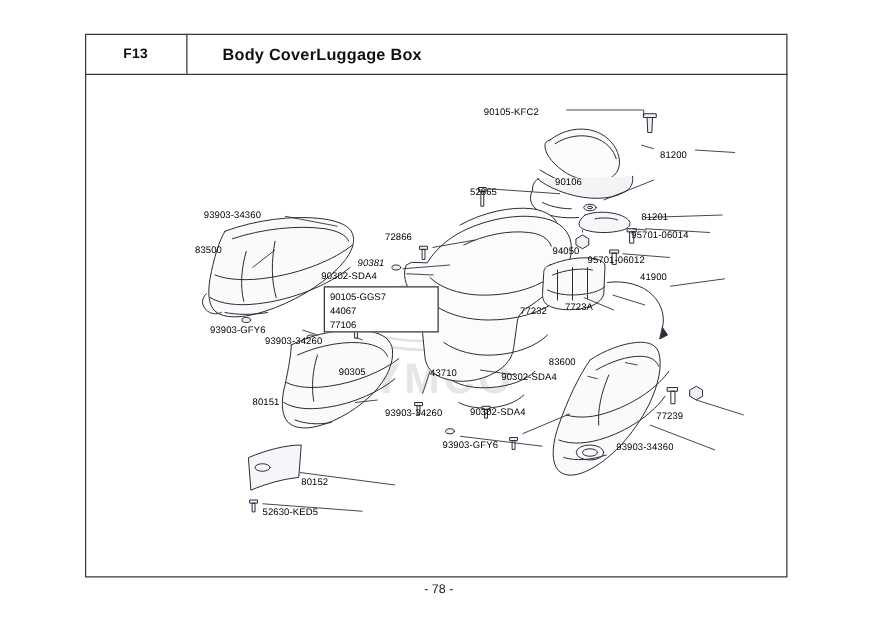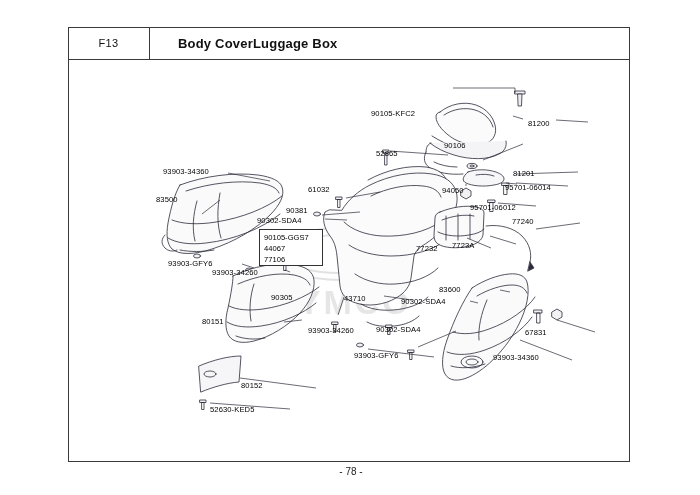"F13" .title-code { font-weight: normal -> bold }
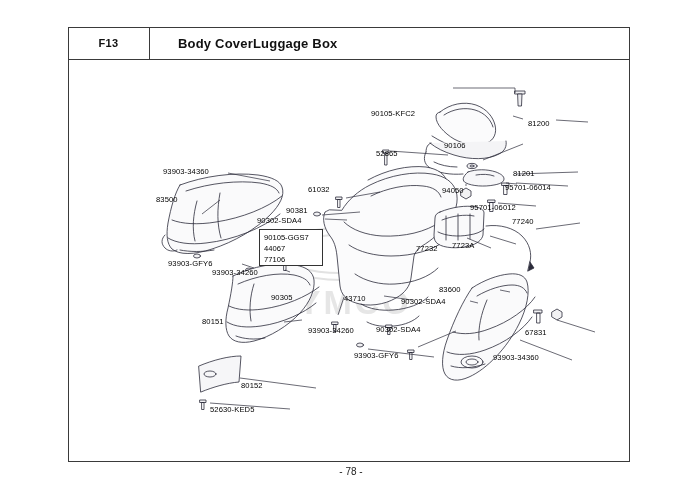"90105-KFC2" div.lbl { left: 371px -> 387px; margin-top: 24px -> none }
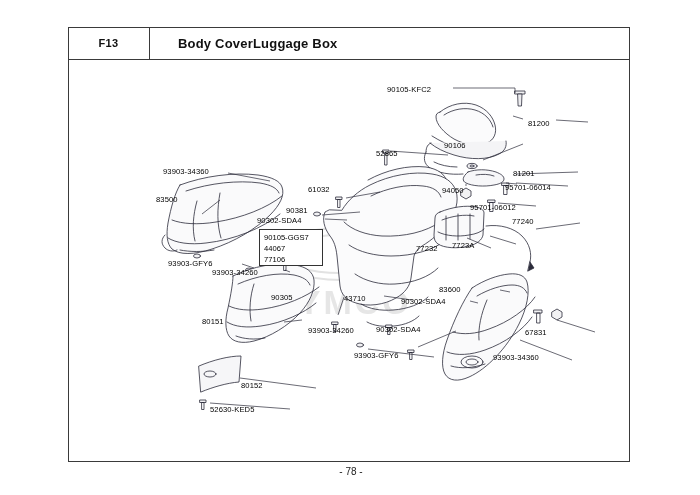"61032" div.lbl { text: 61032 -> 72866 }
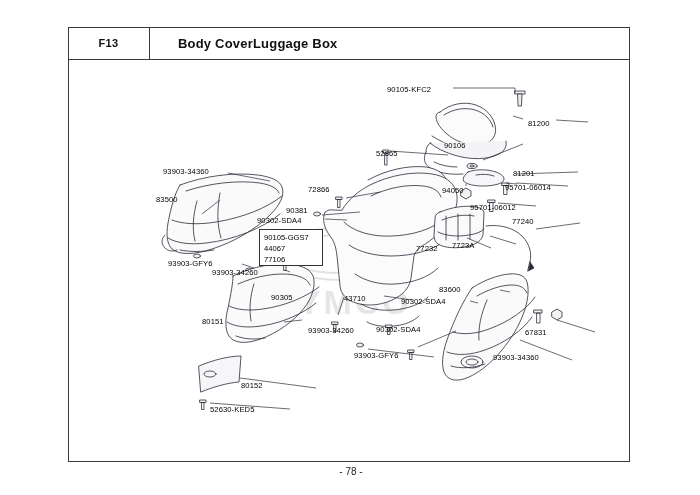"94050" div.lbl { top: 186px -> 196px }
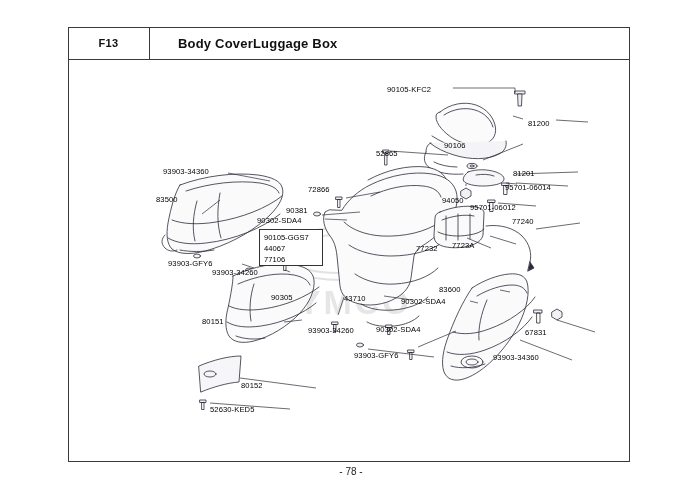"90381" div.lbl { font-style: none -> italic }
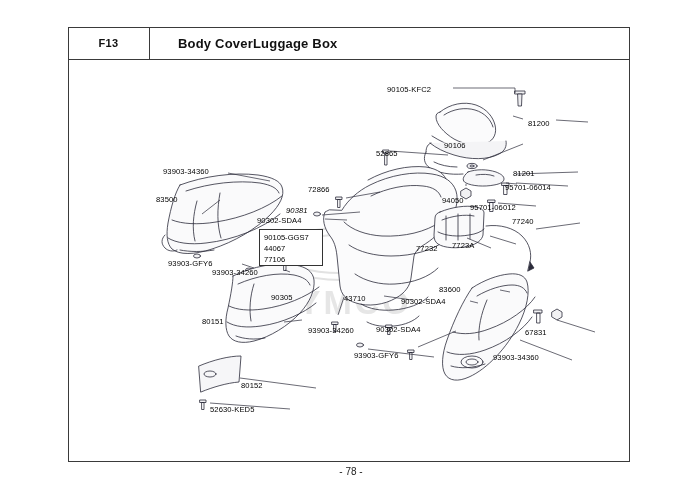"77240" div.lbl { text: 77240 -> 41900 }
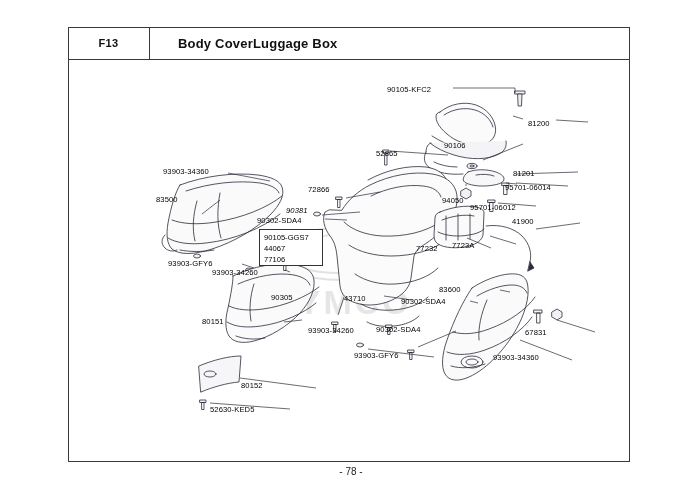"90105-GGS7" .callout { width: 64px -> 92px }
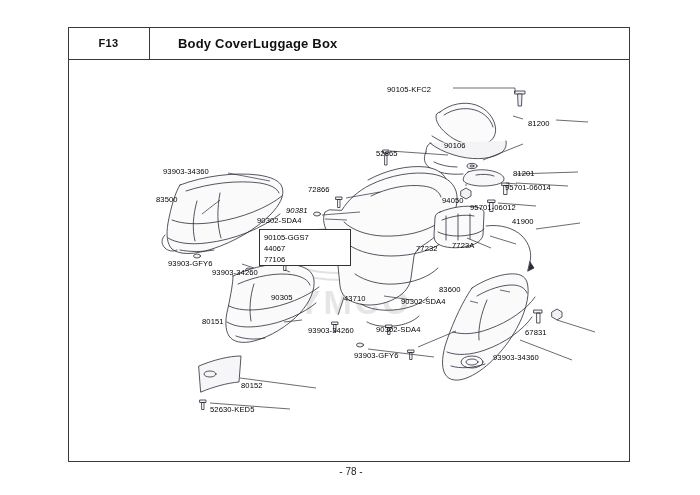"67831" div.lbl { text: 67831 -> 77239 }
